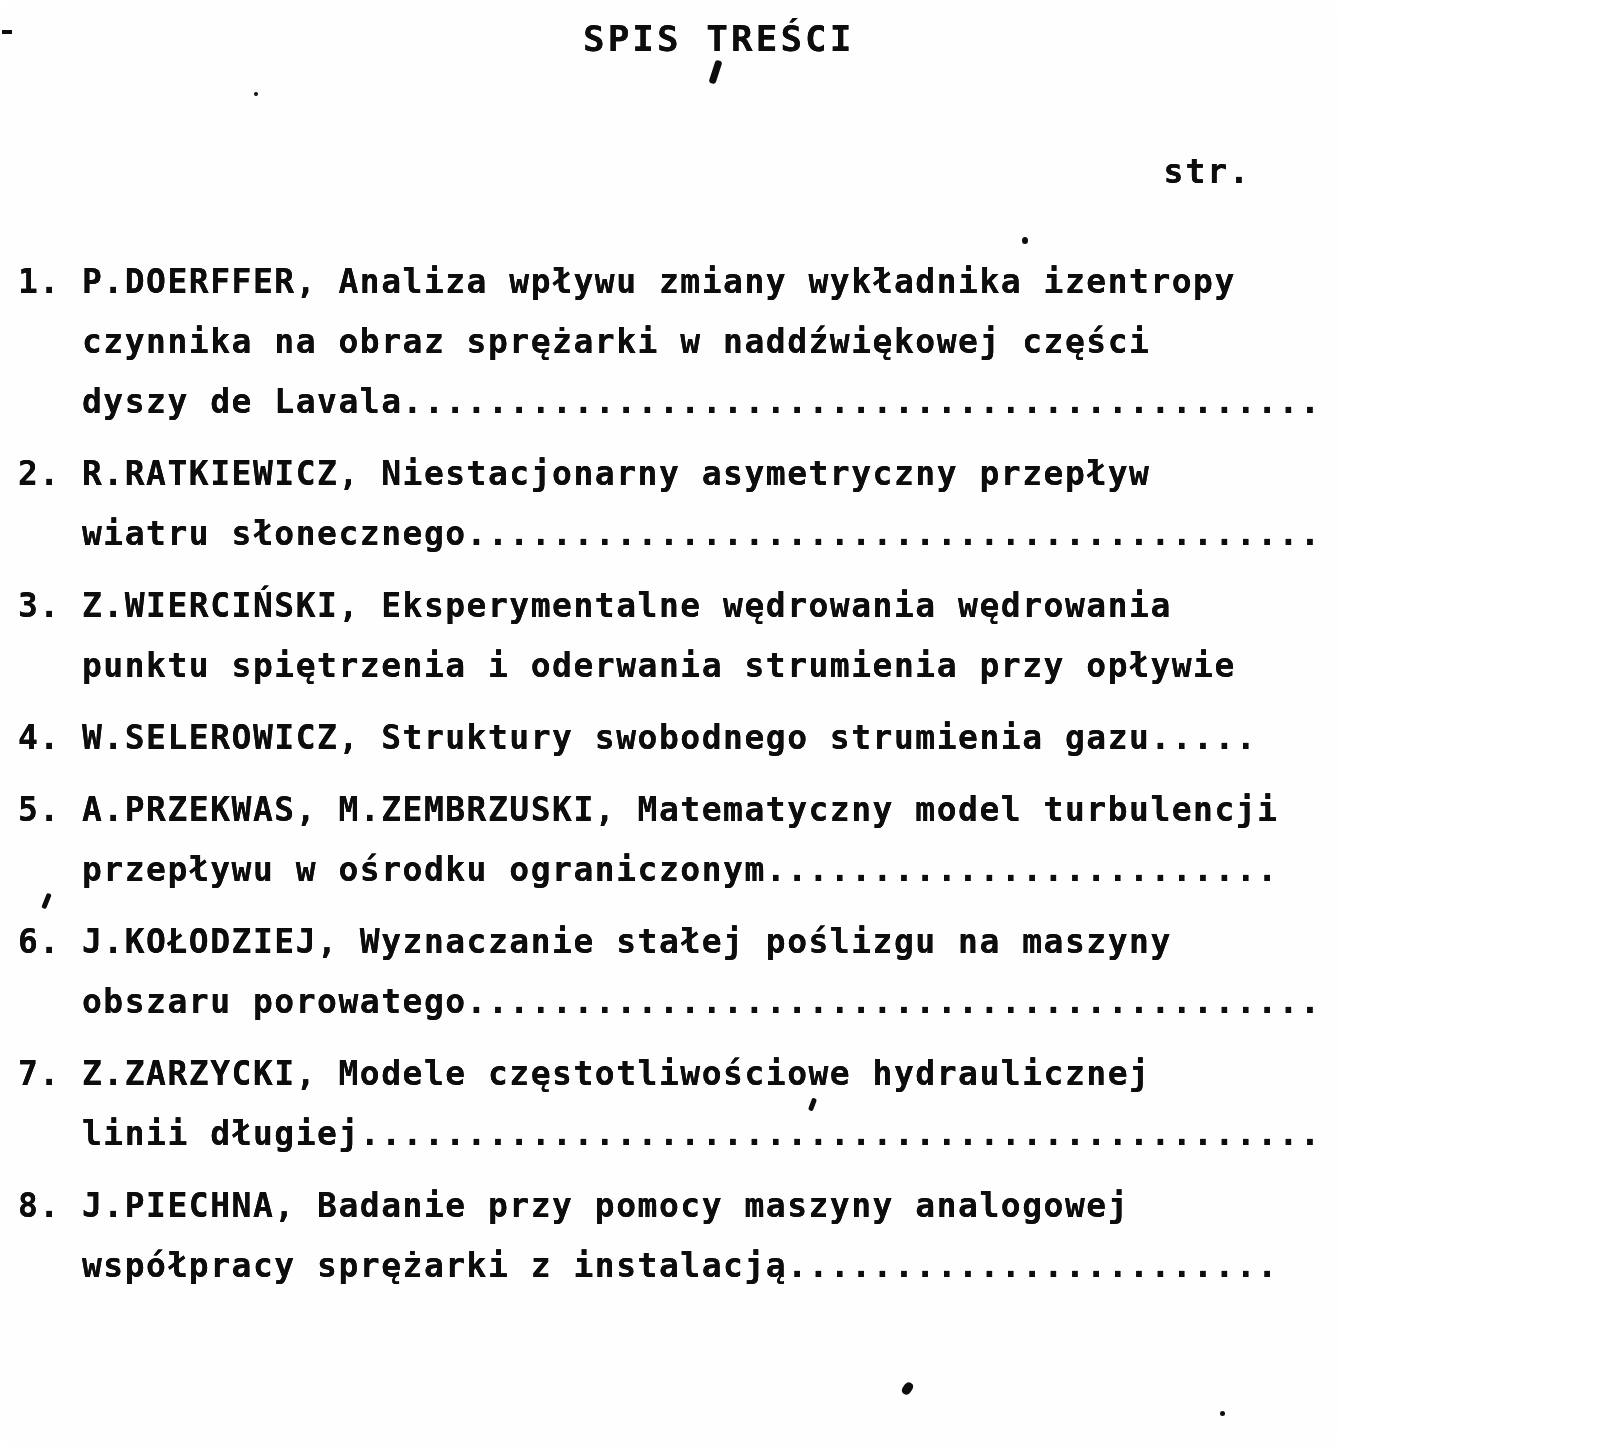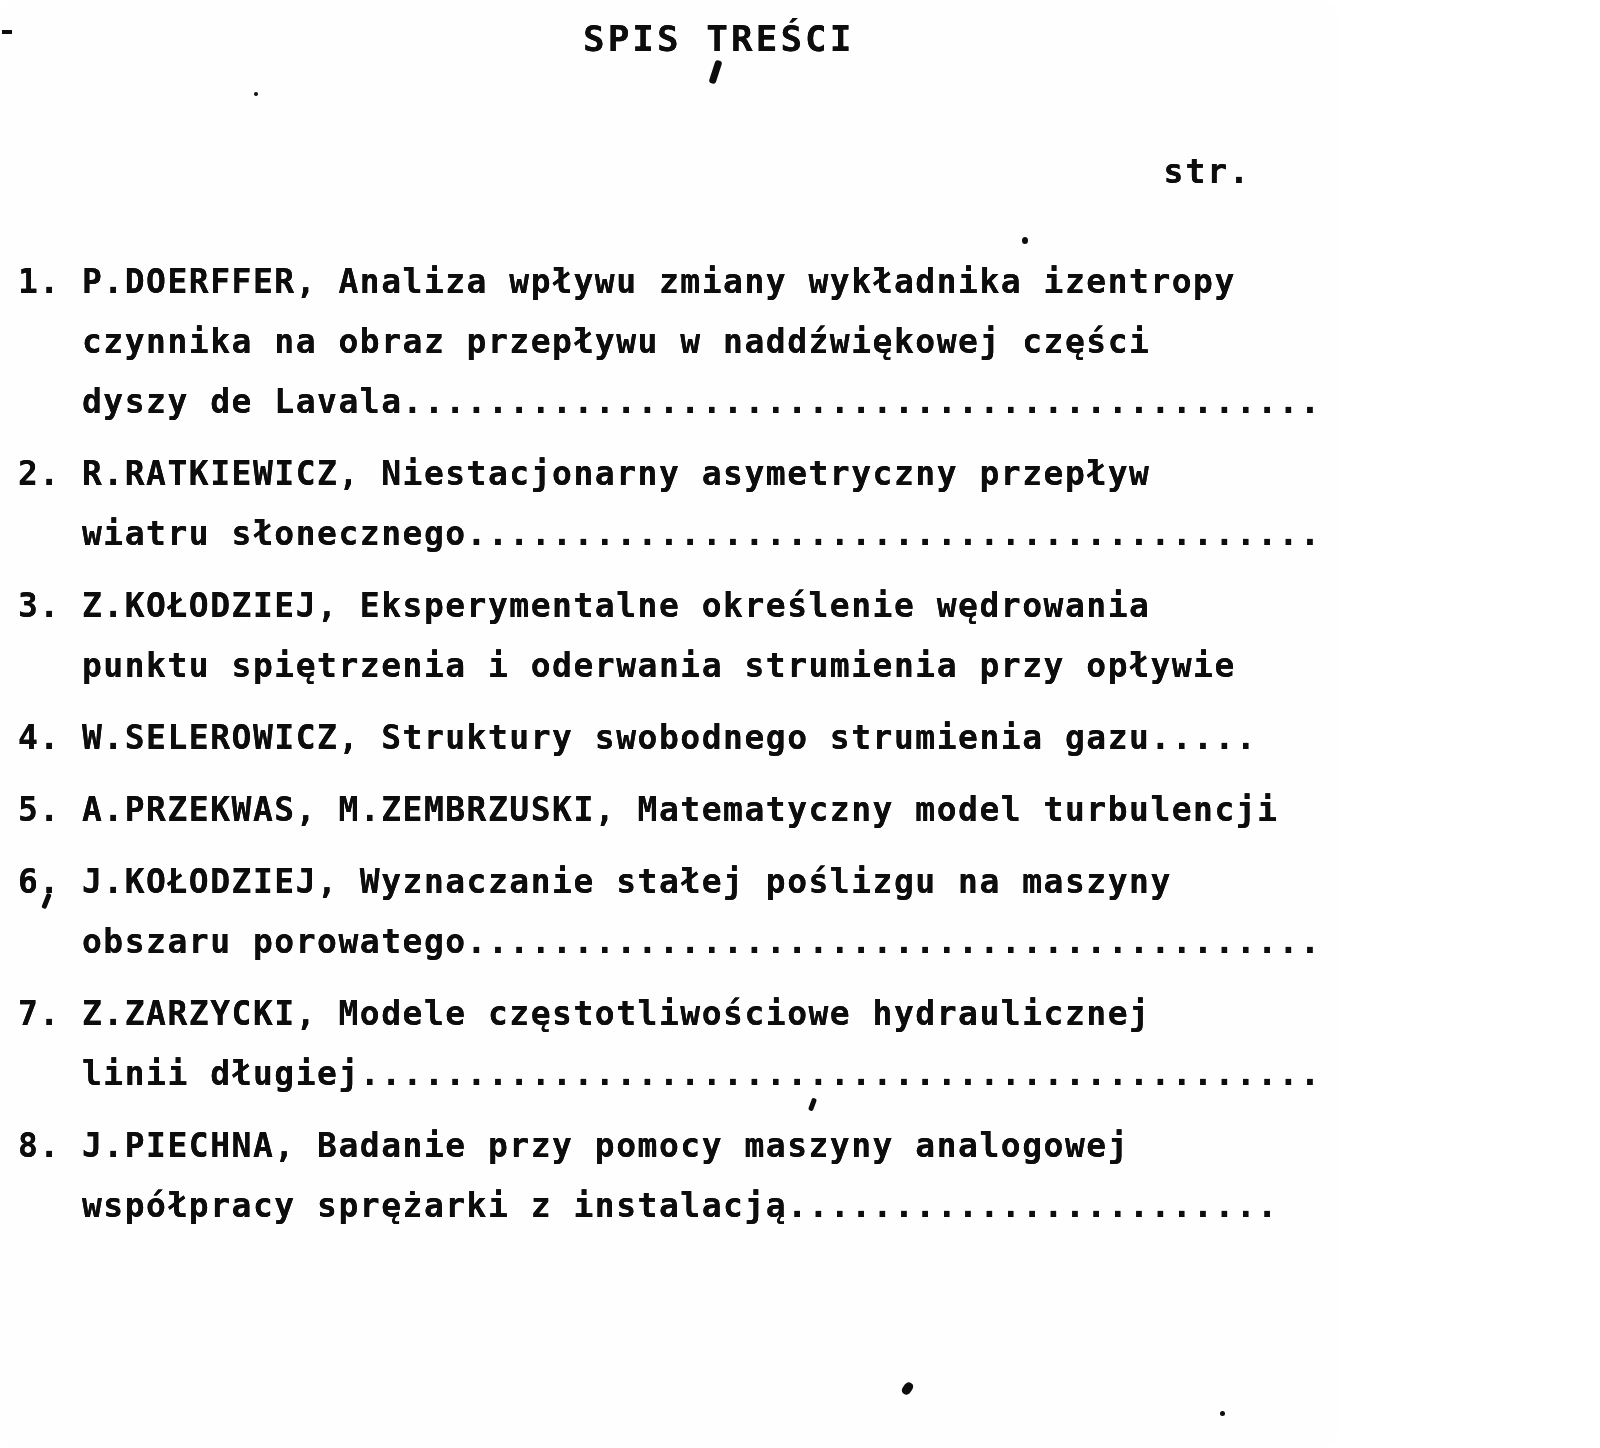"czynnika na obraz przepływu w" div.line { text: przepływu -> sprężarki }
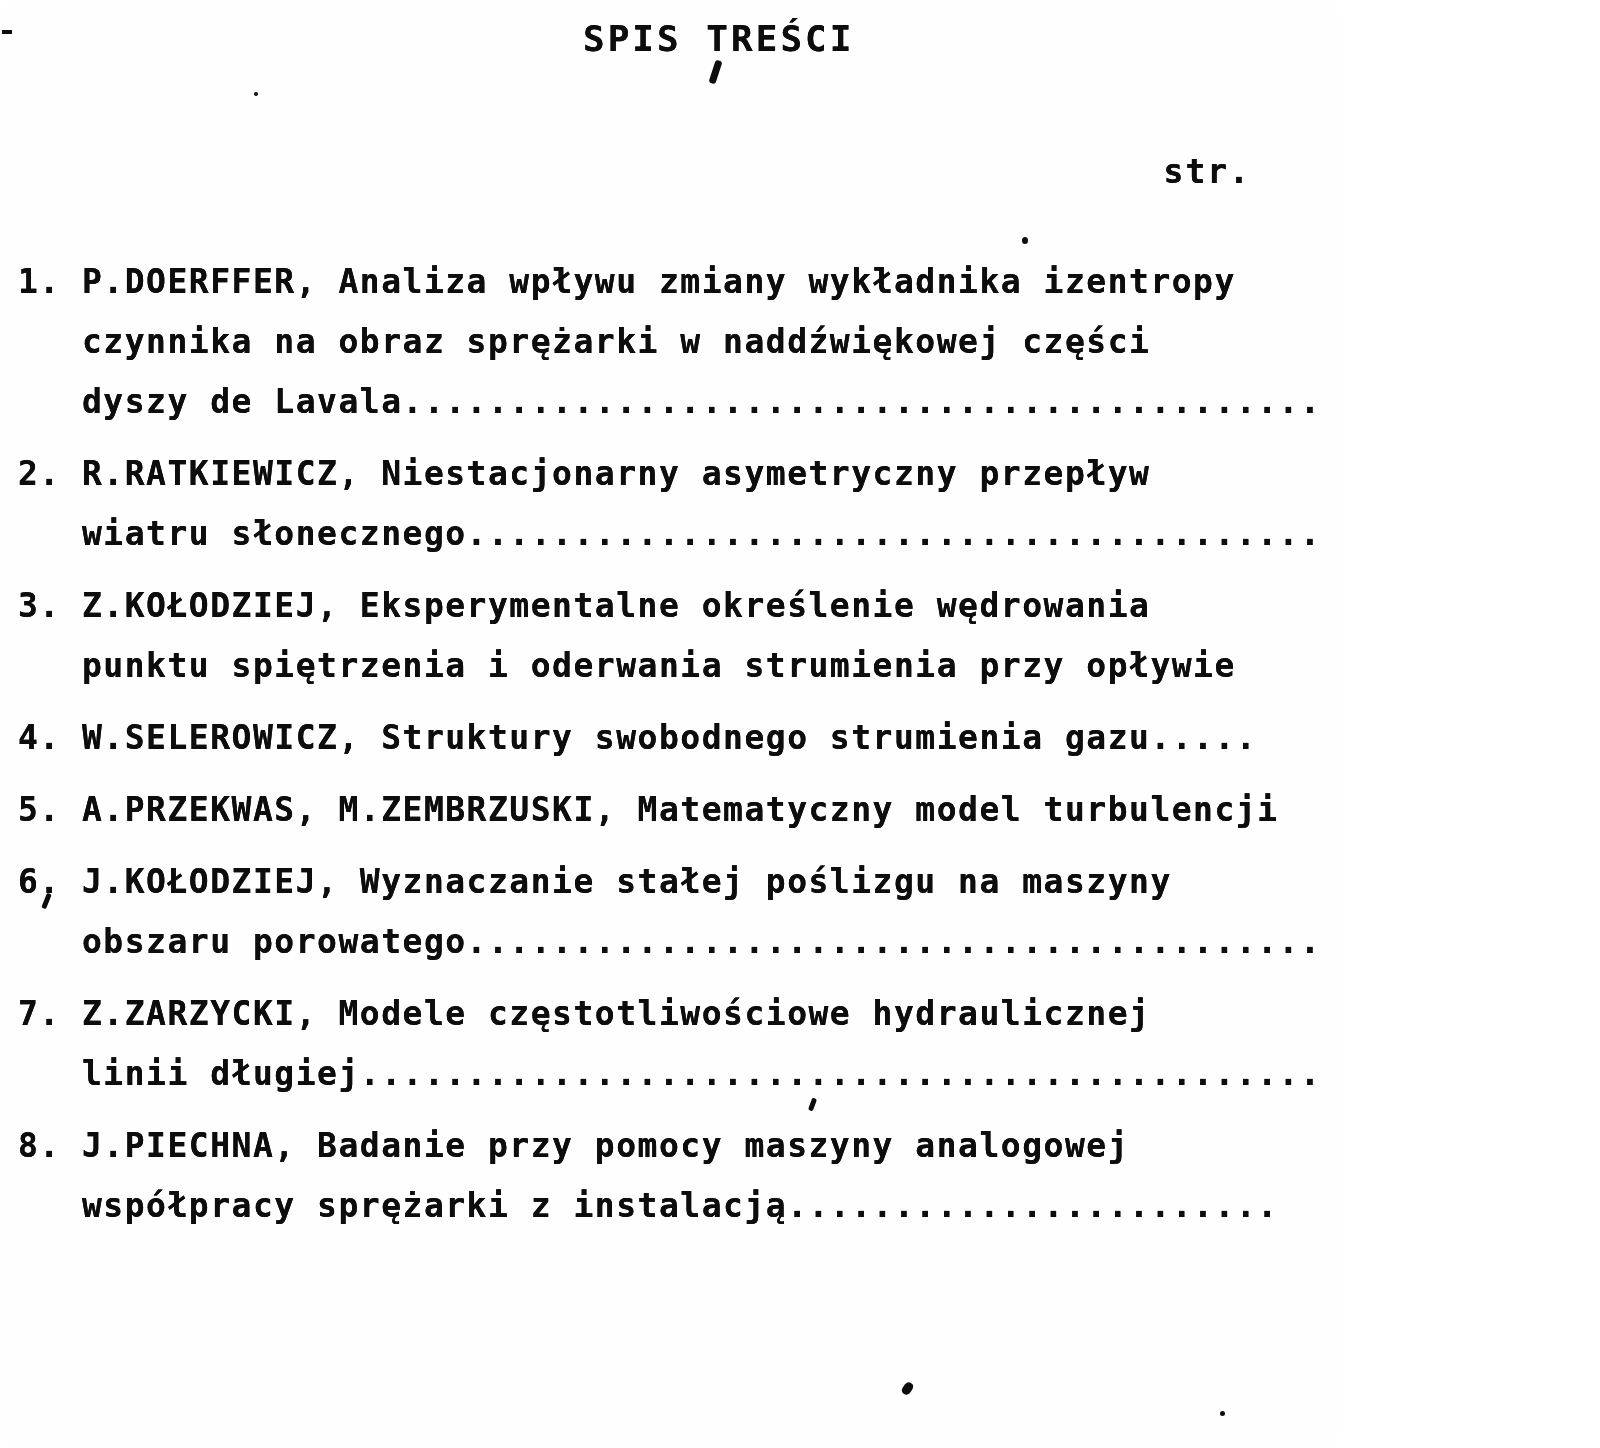"Z.KOŁODZIEJ, Eksperymentalne określenie" div.line { text: Z.KOŁODZIEJ, Eksperymentalne określenie -> Z.WIERCIŃSKI, Eksperymentalne wędrowania }
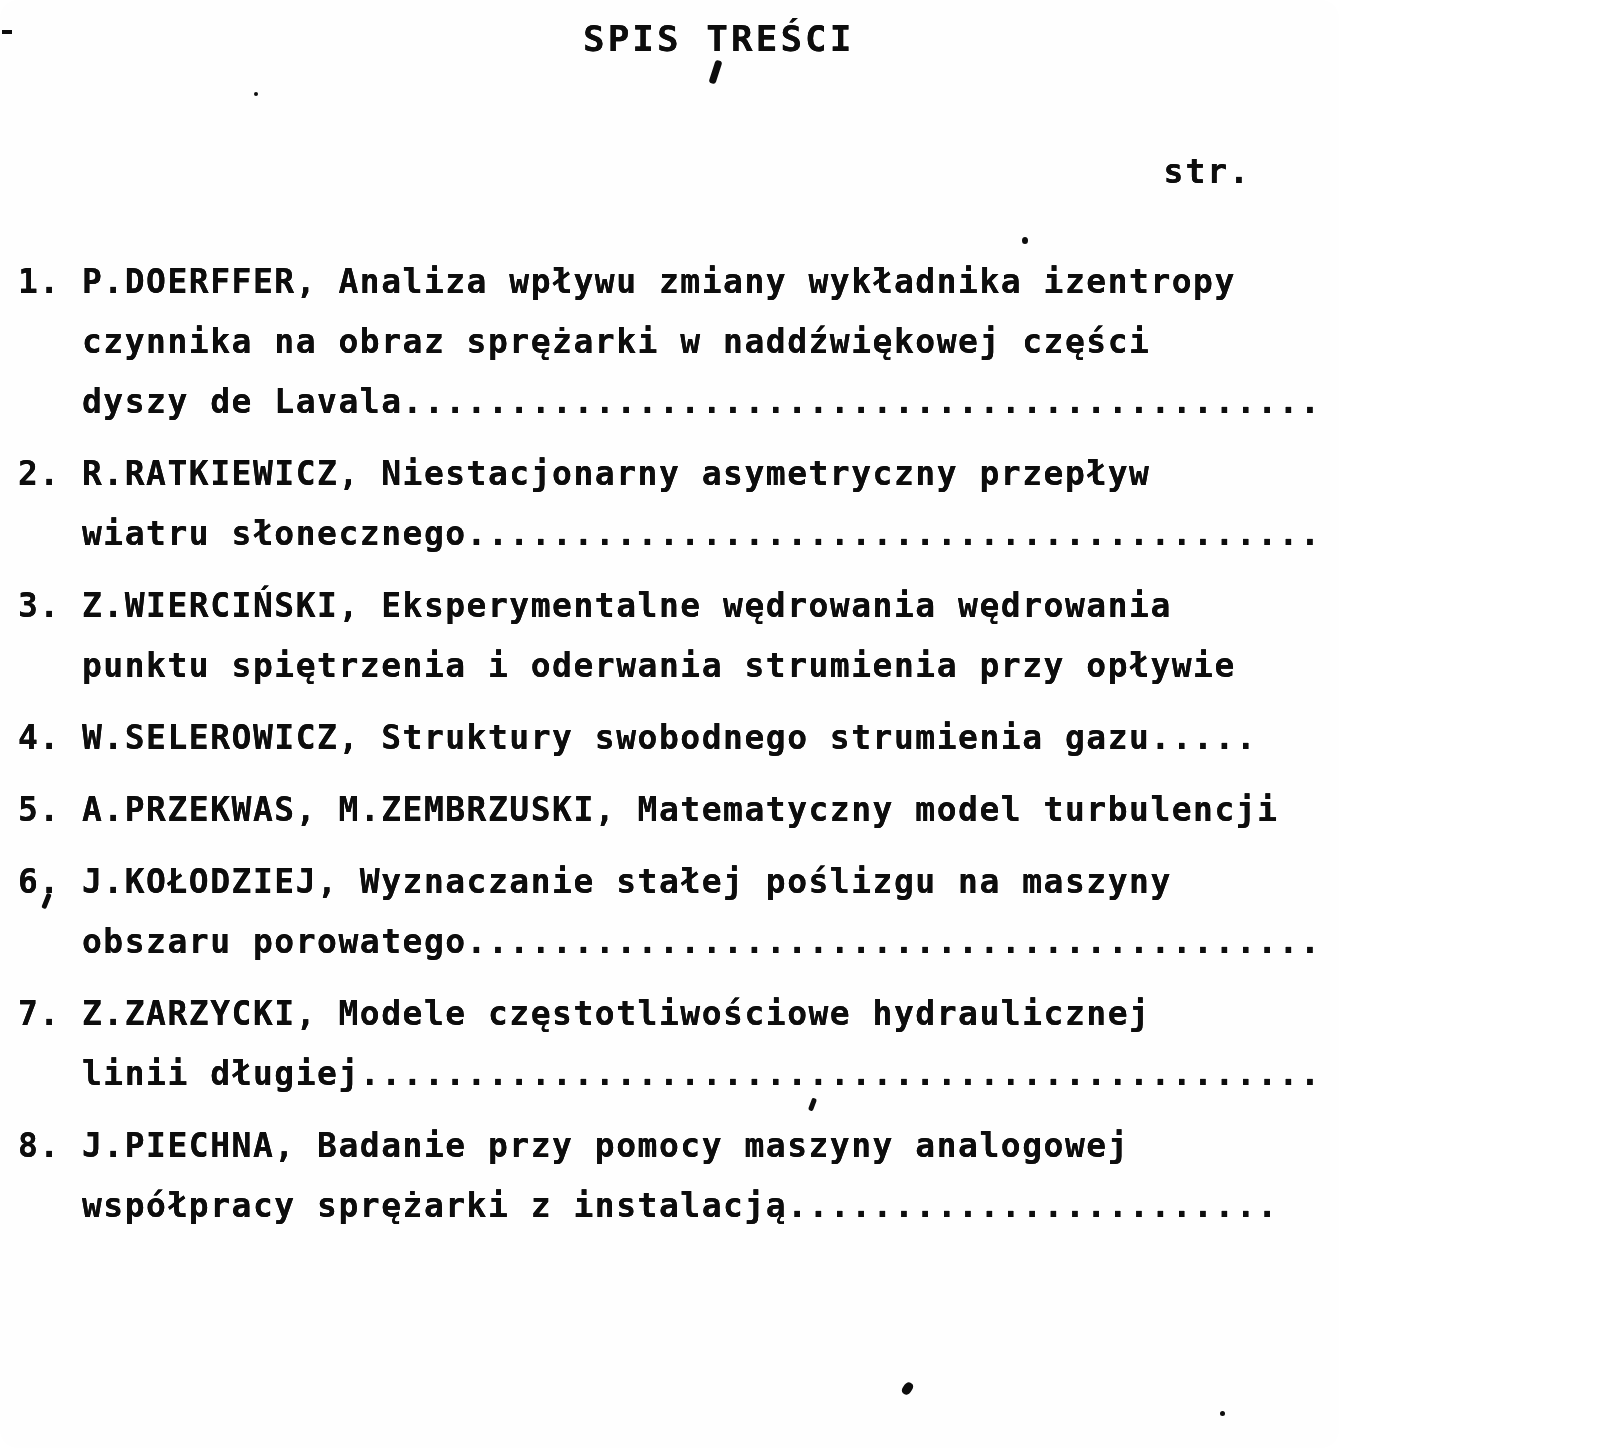"przepływu w ośrodku" div.line { html: none -> <div>przepływu w ośrodku ograniczonym........................</div> }
